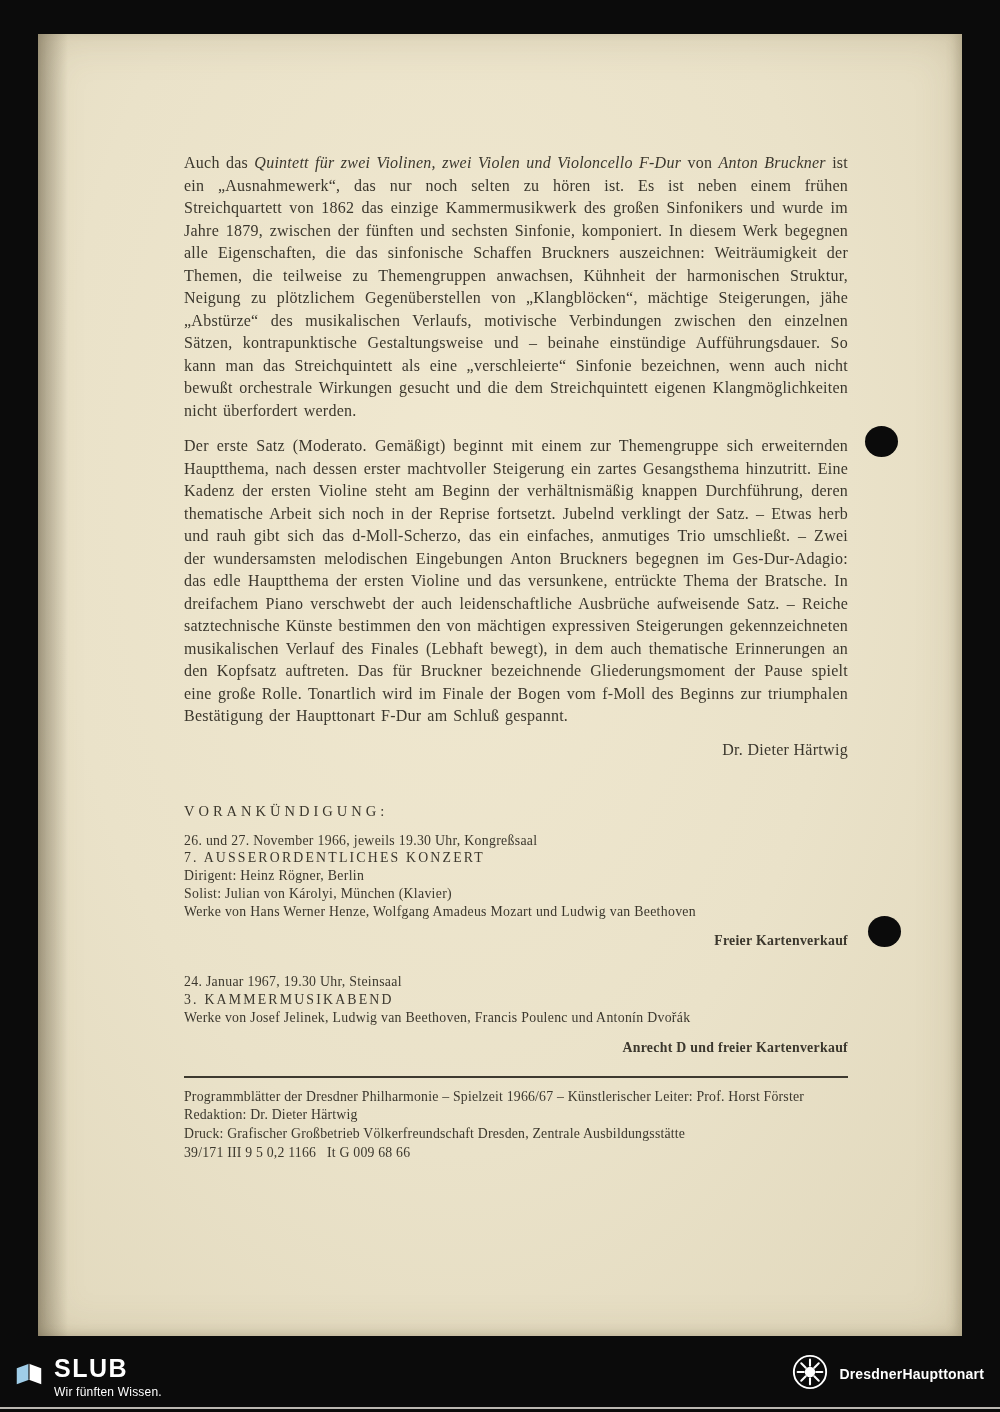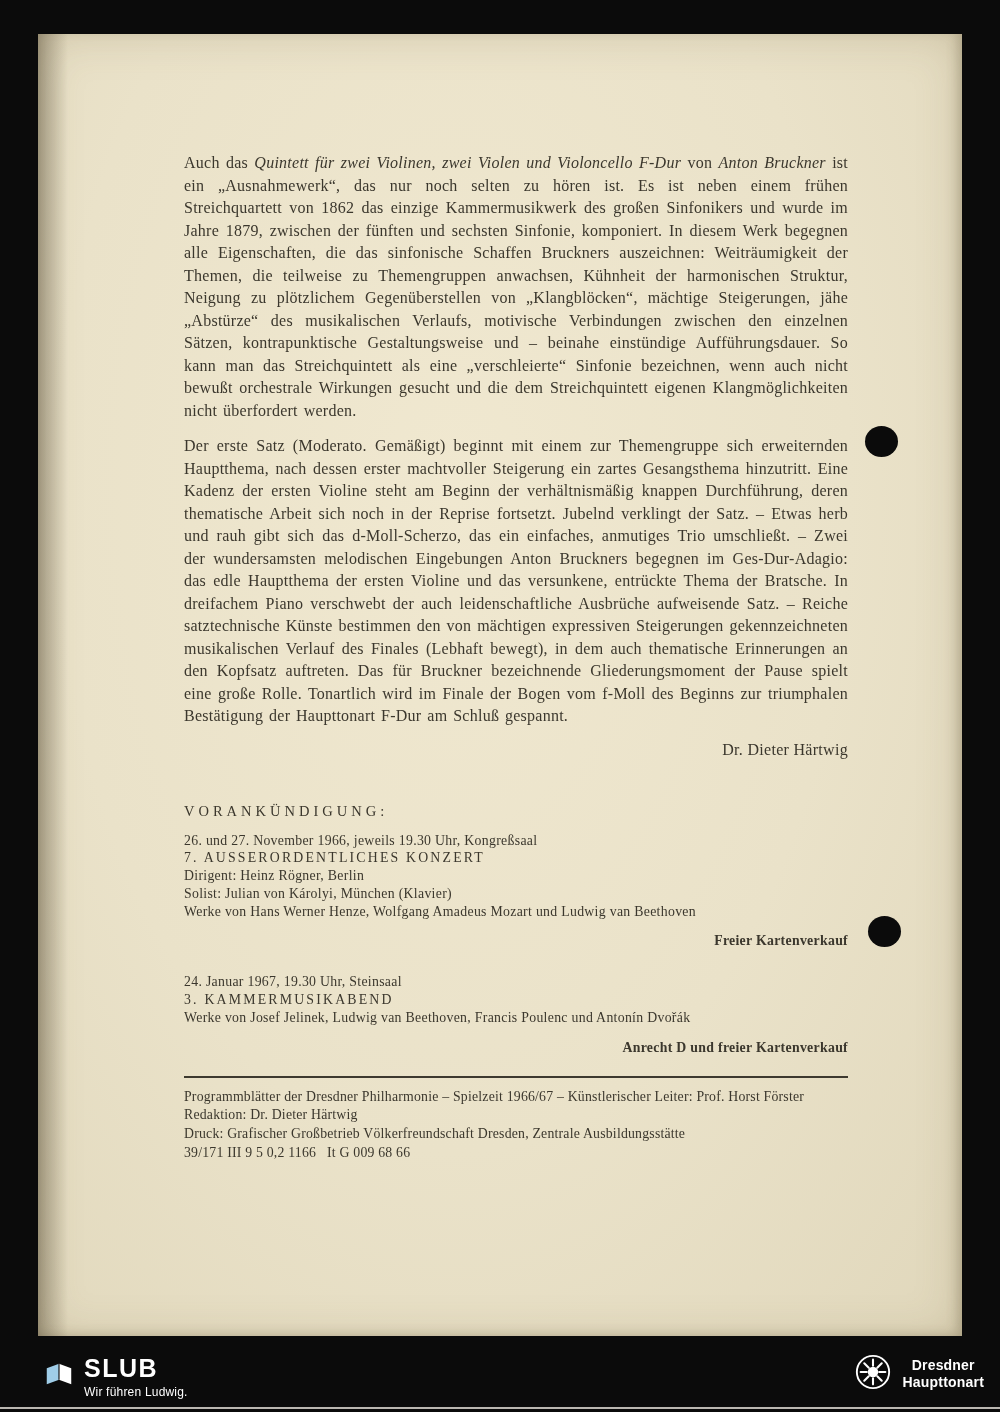"SLUB" .slub { left: 43px -> 13px }
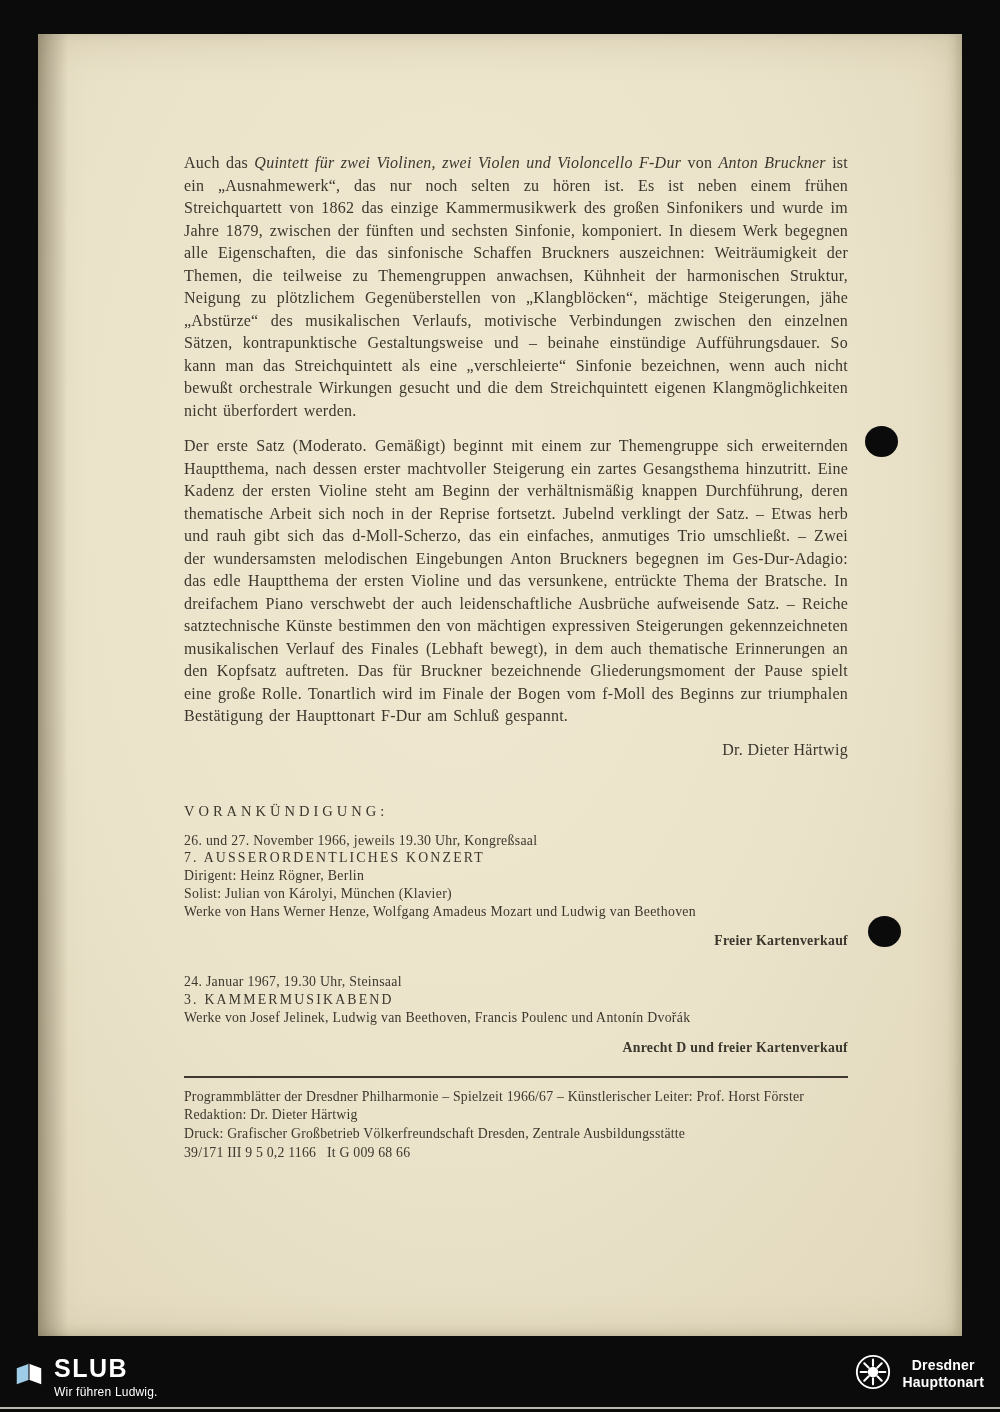"Dresdner" .dp-text { flex-direction: column -> row; text-align: center -> none }
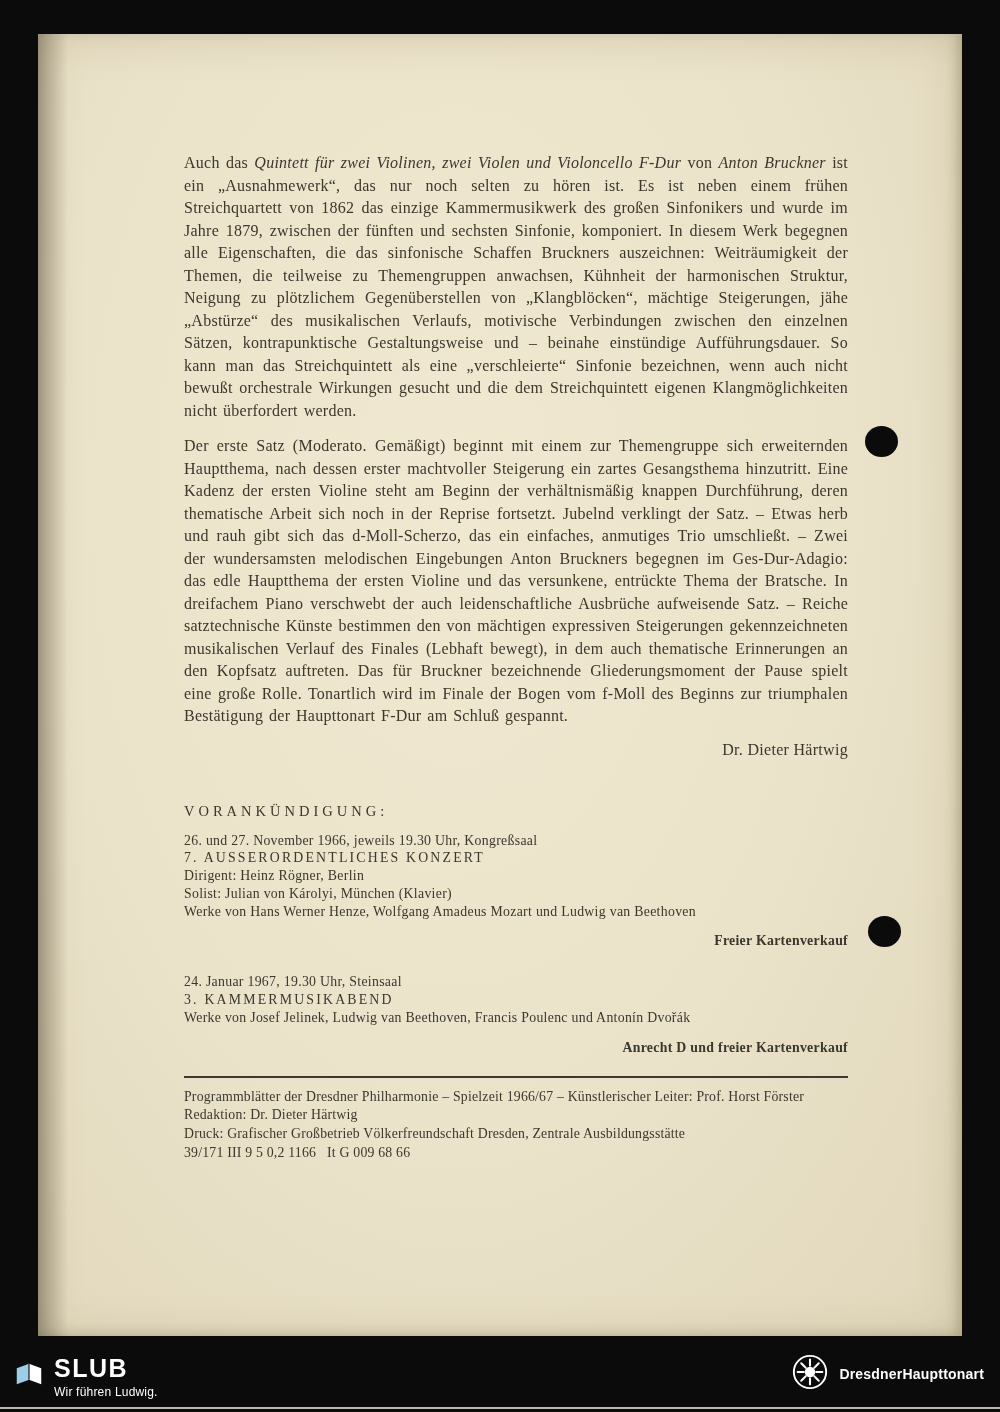"Wir führen Ludwig." span.slub-tag { text: führen Ludwig -> fünften Wissen }
